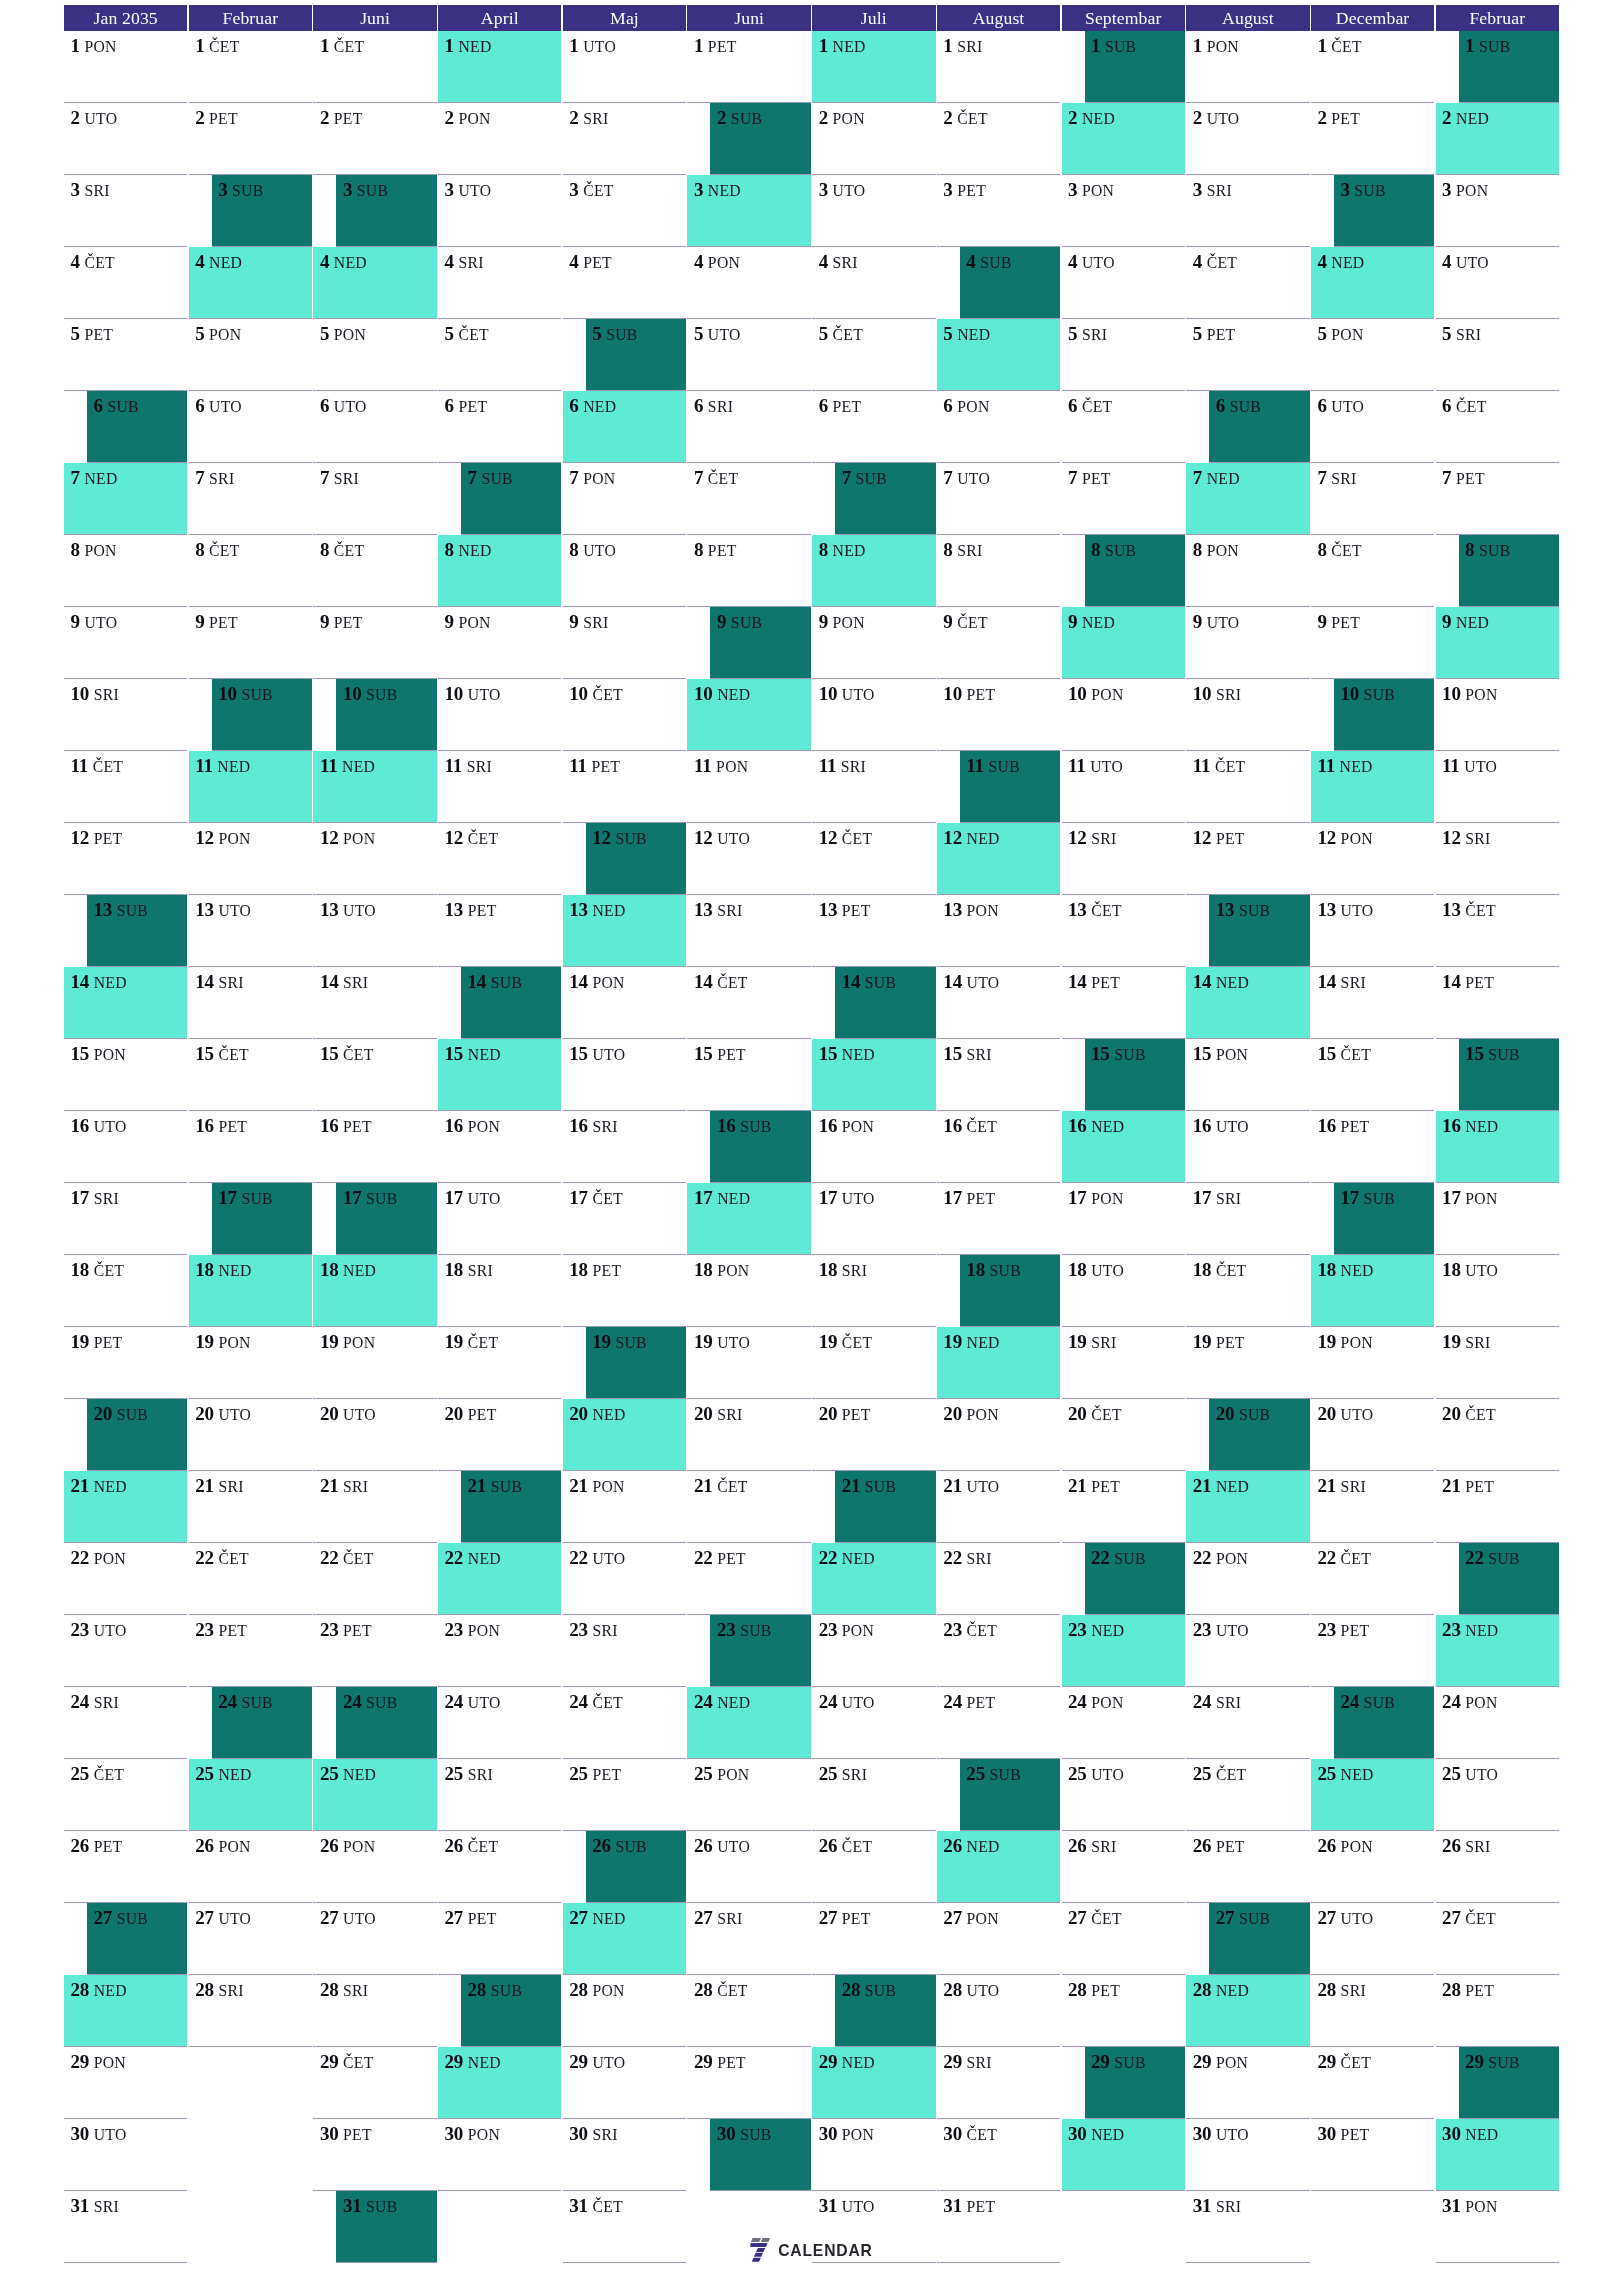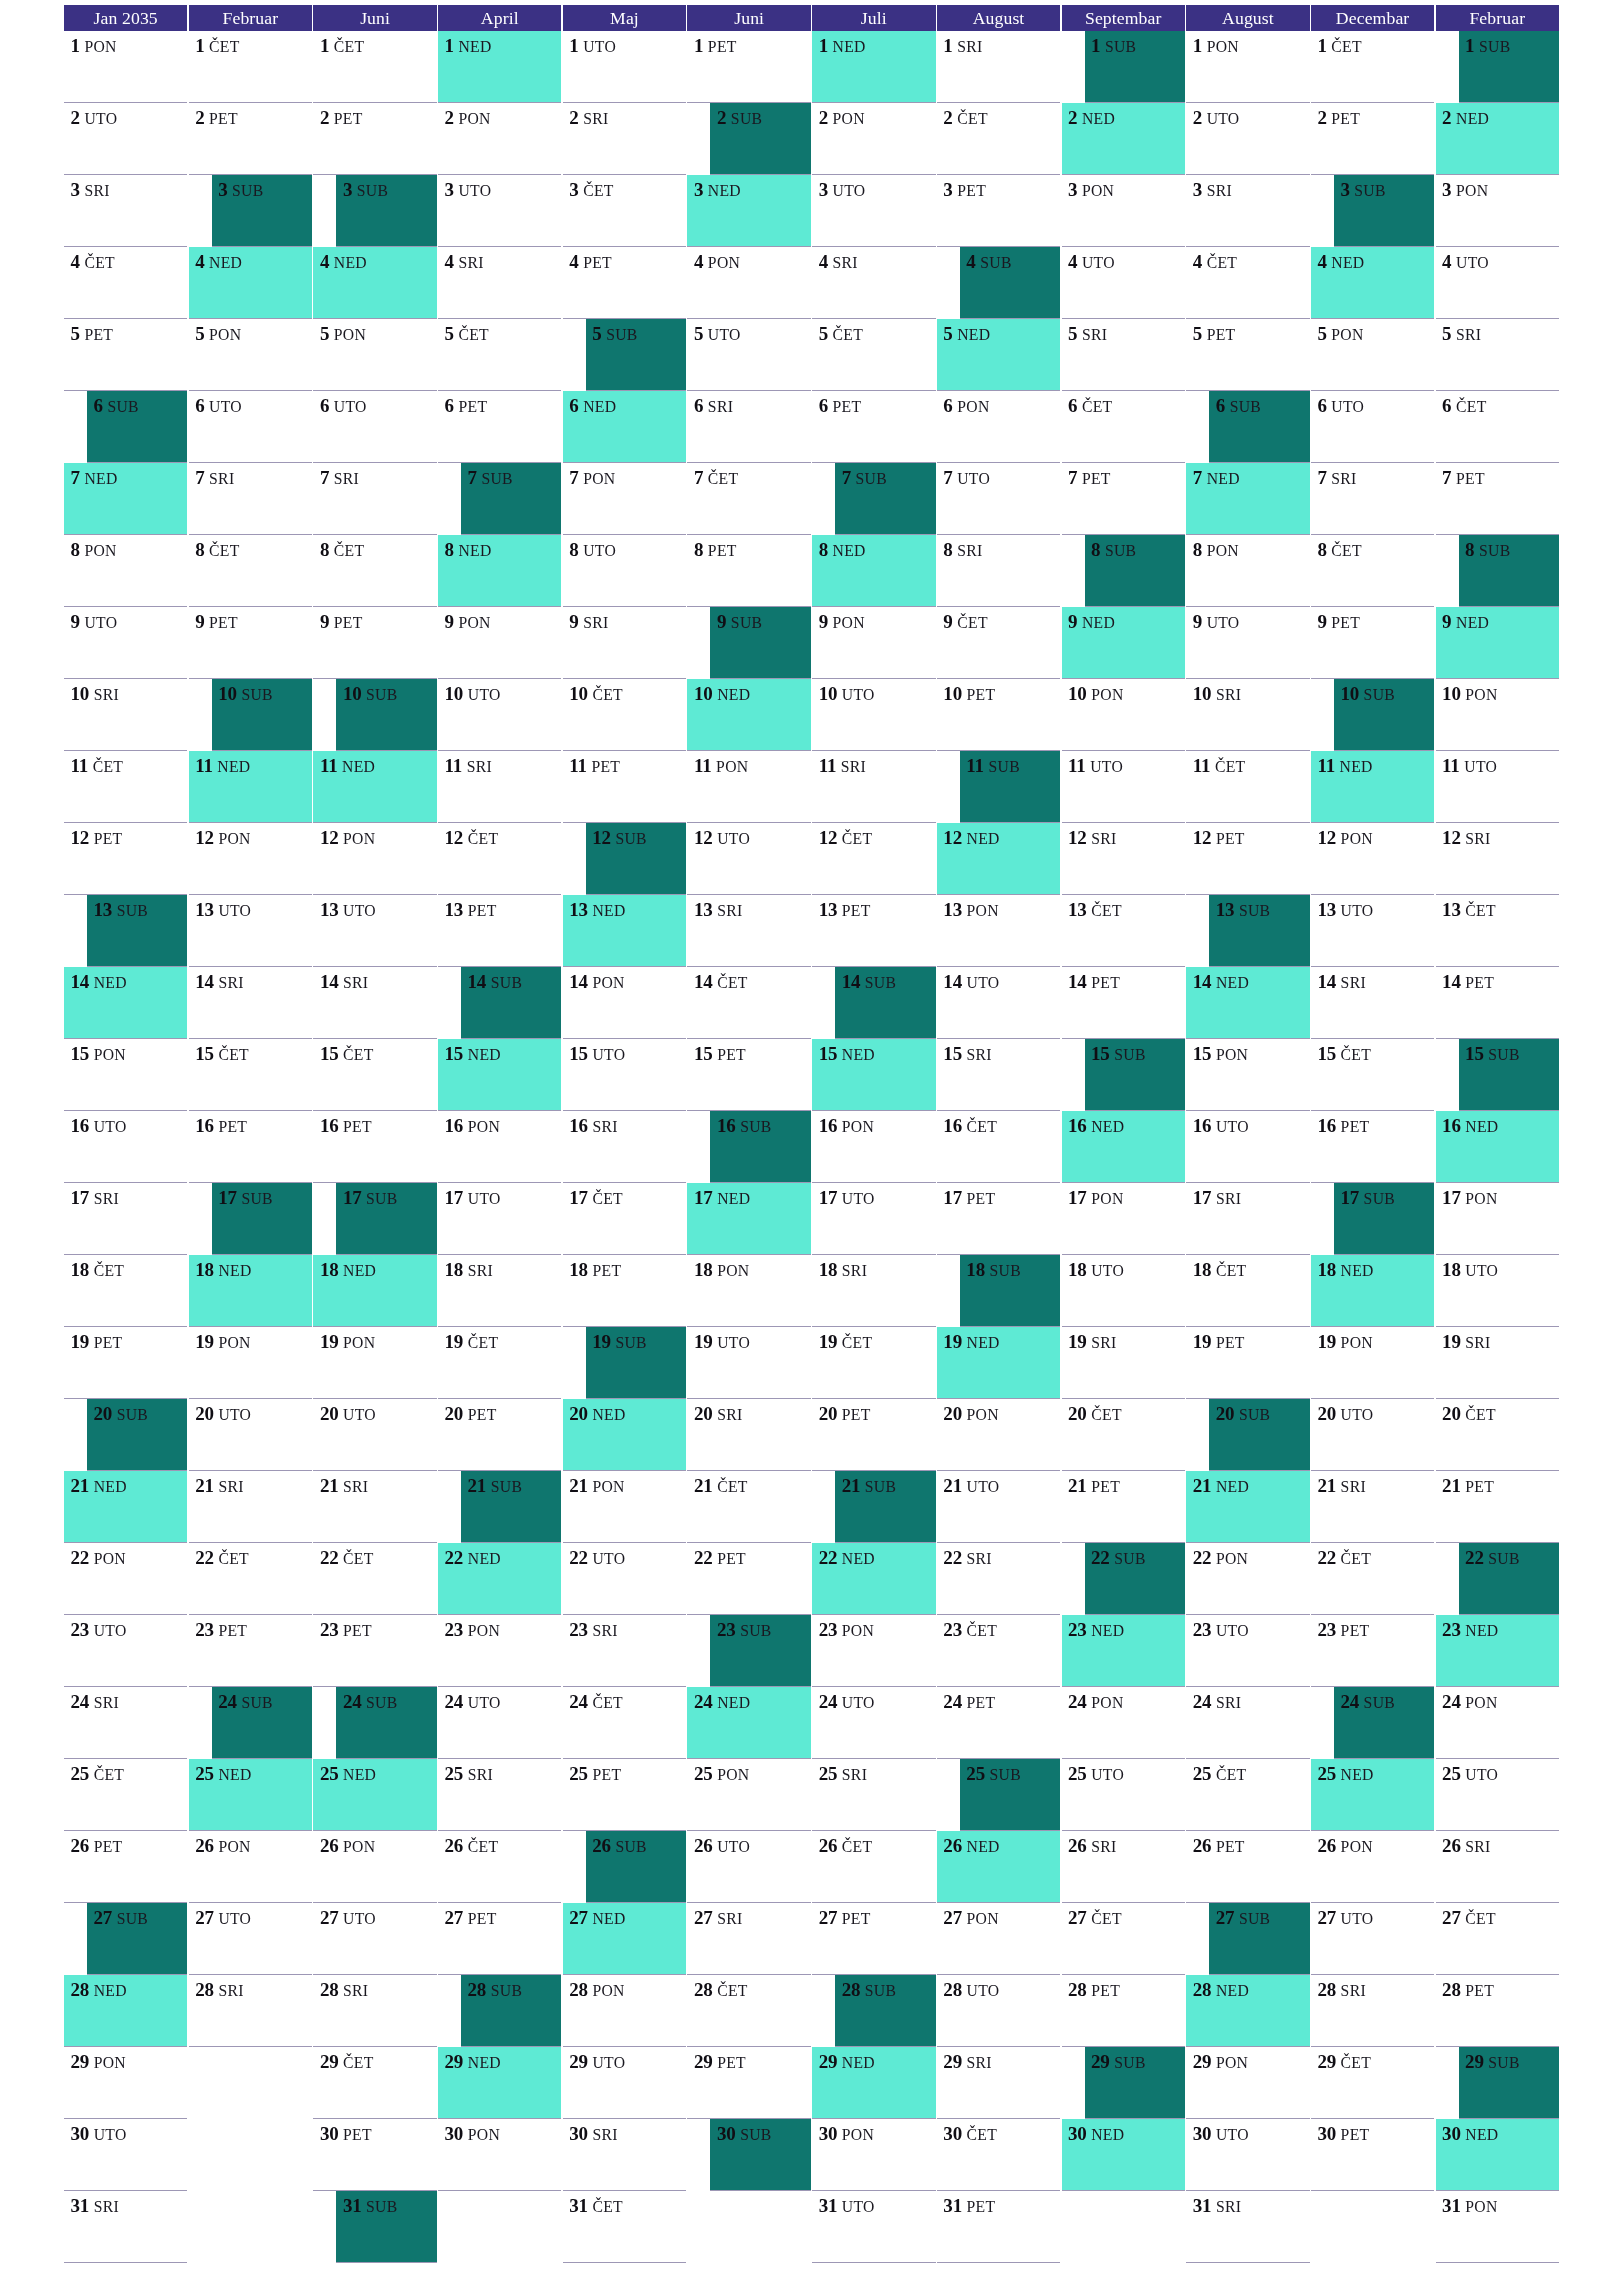"CALENDAR" div { html: none -> <div> <span> <svg> <polygon></polygon> <polygon></polygon> <polygon></polygon> <polygon></polygon> <polygon></polygon> <polygon></polygon> </svg> </span> <span>CALENDAR</span> </div> }
